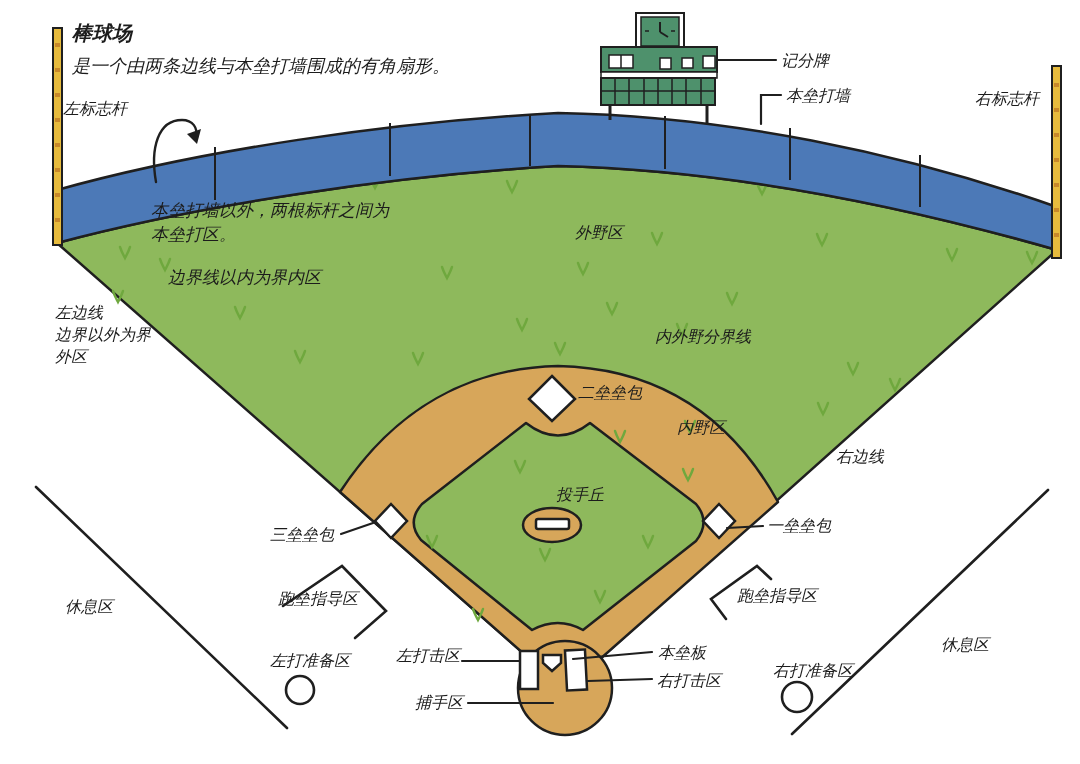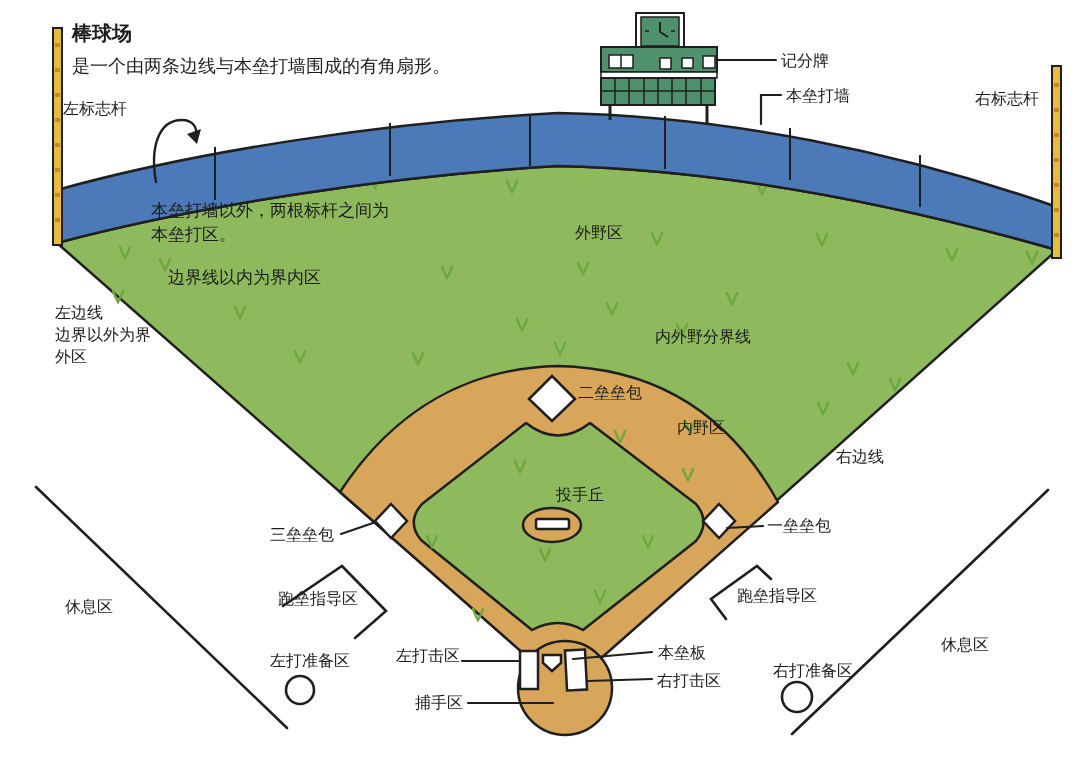"棒球场" #stage { font-style: none -> italic }
